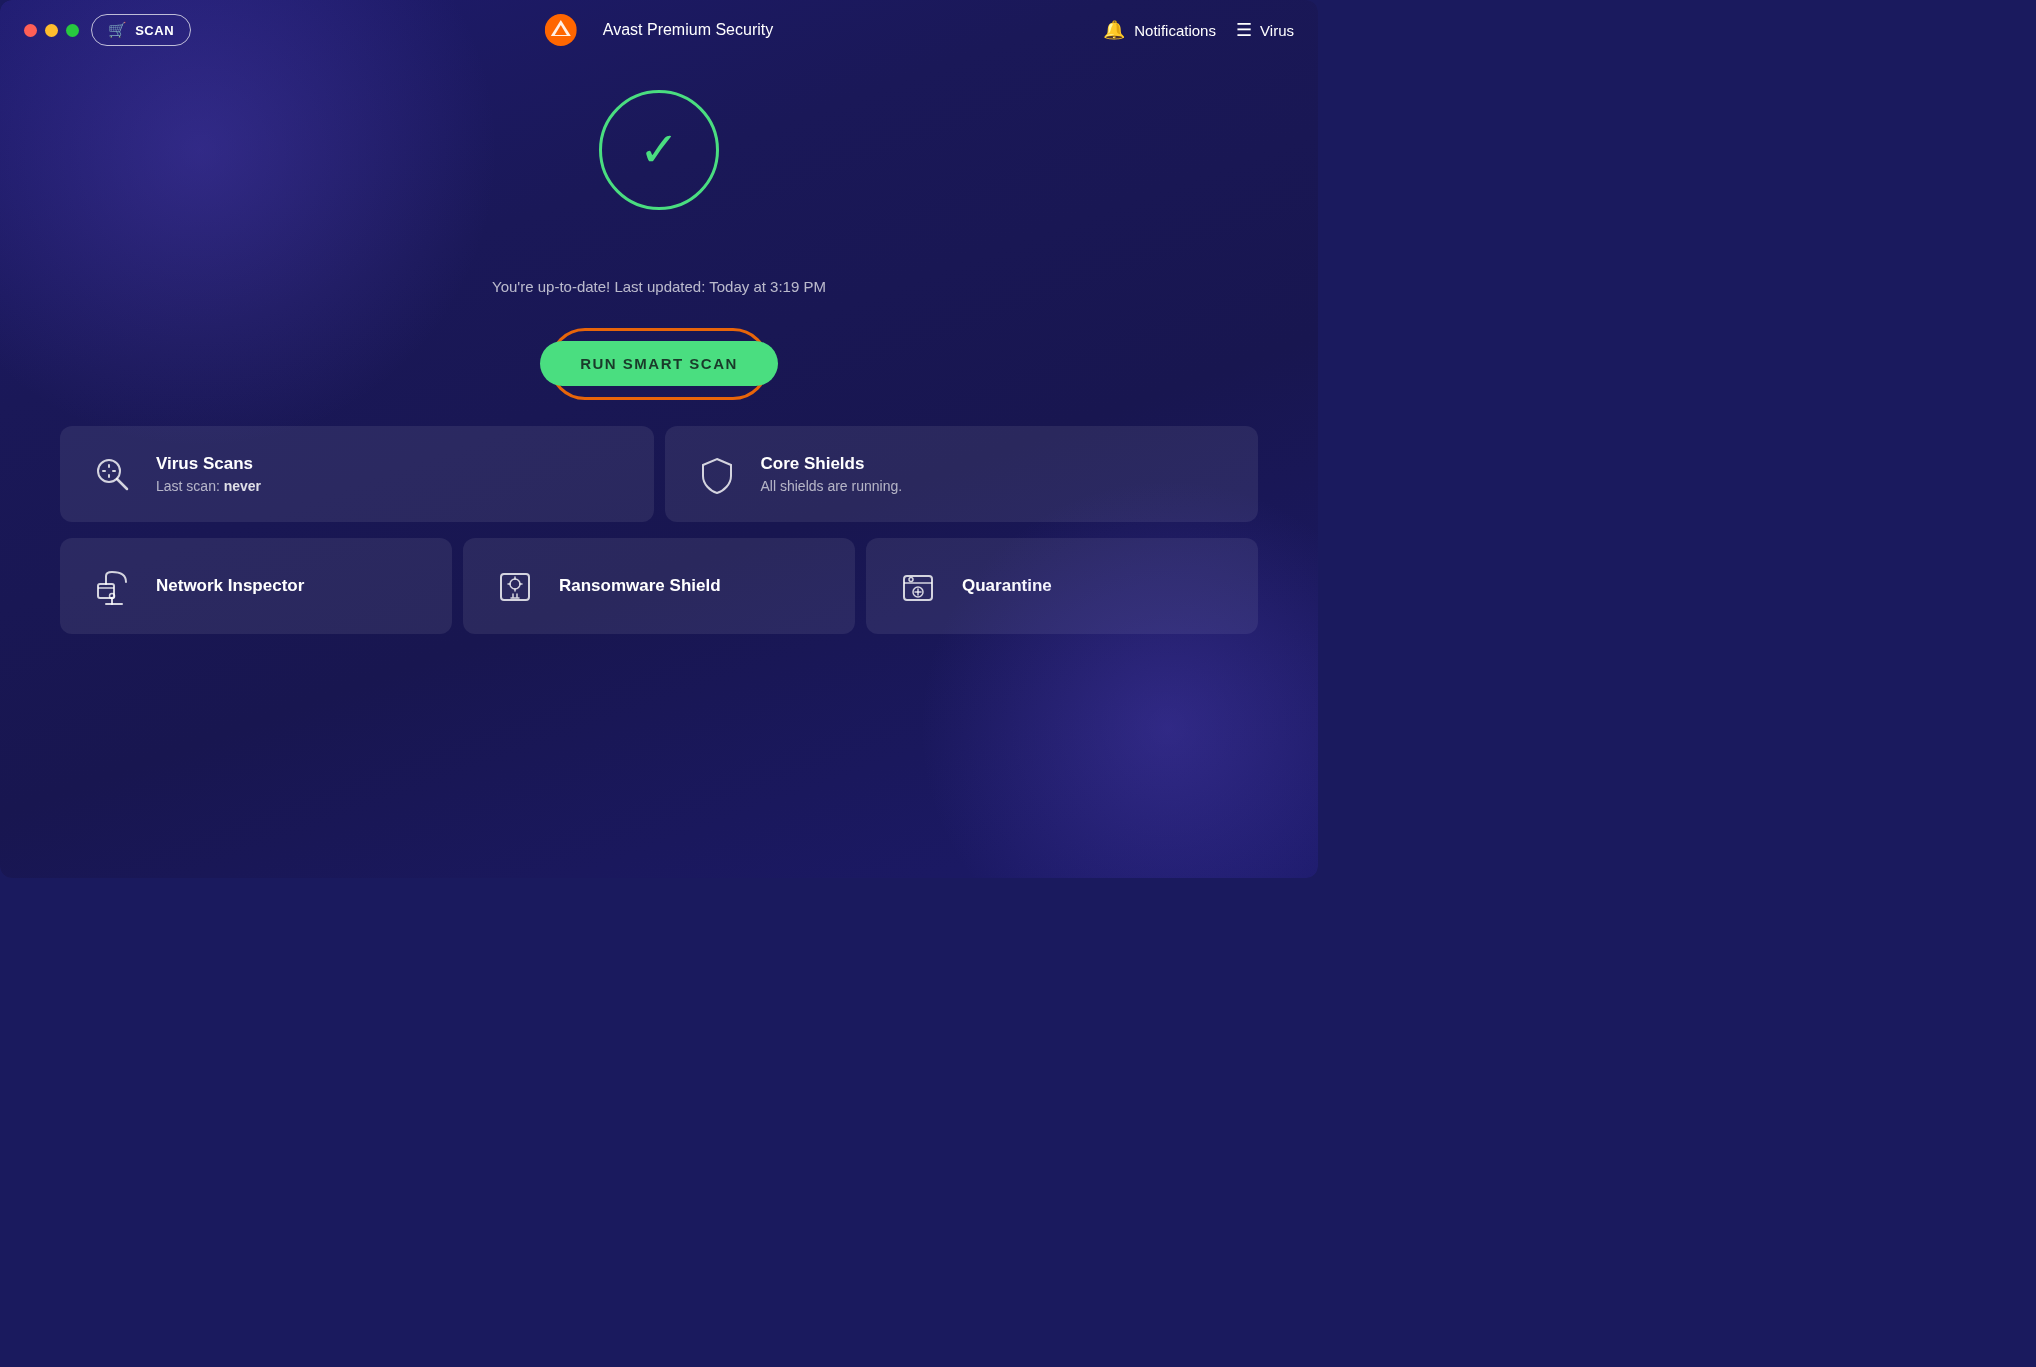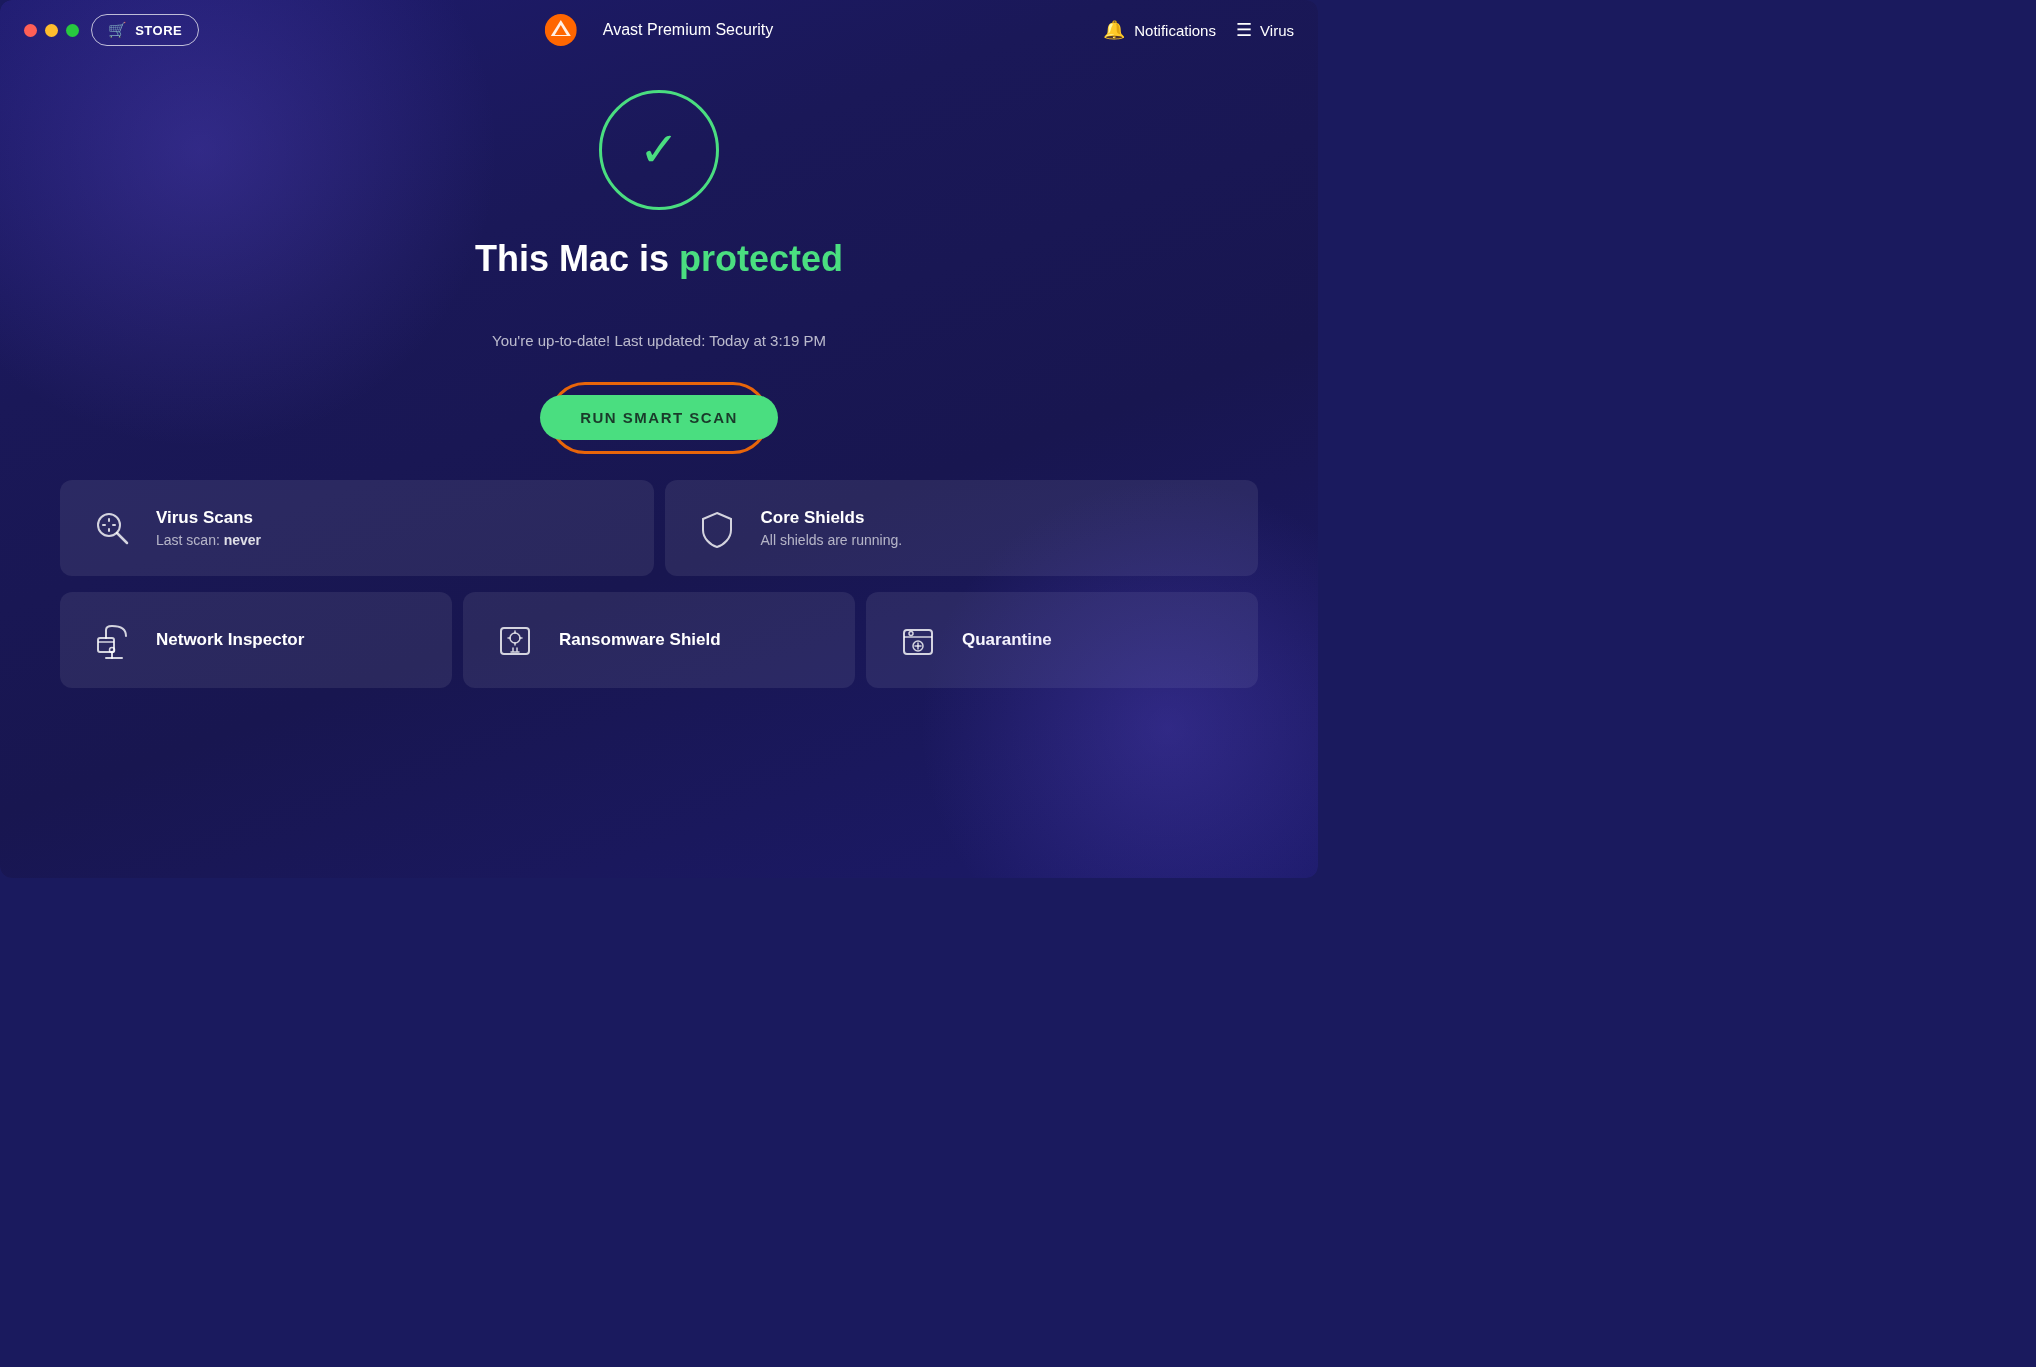"STORE" span { text: STORE -> SCAN }
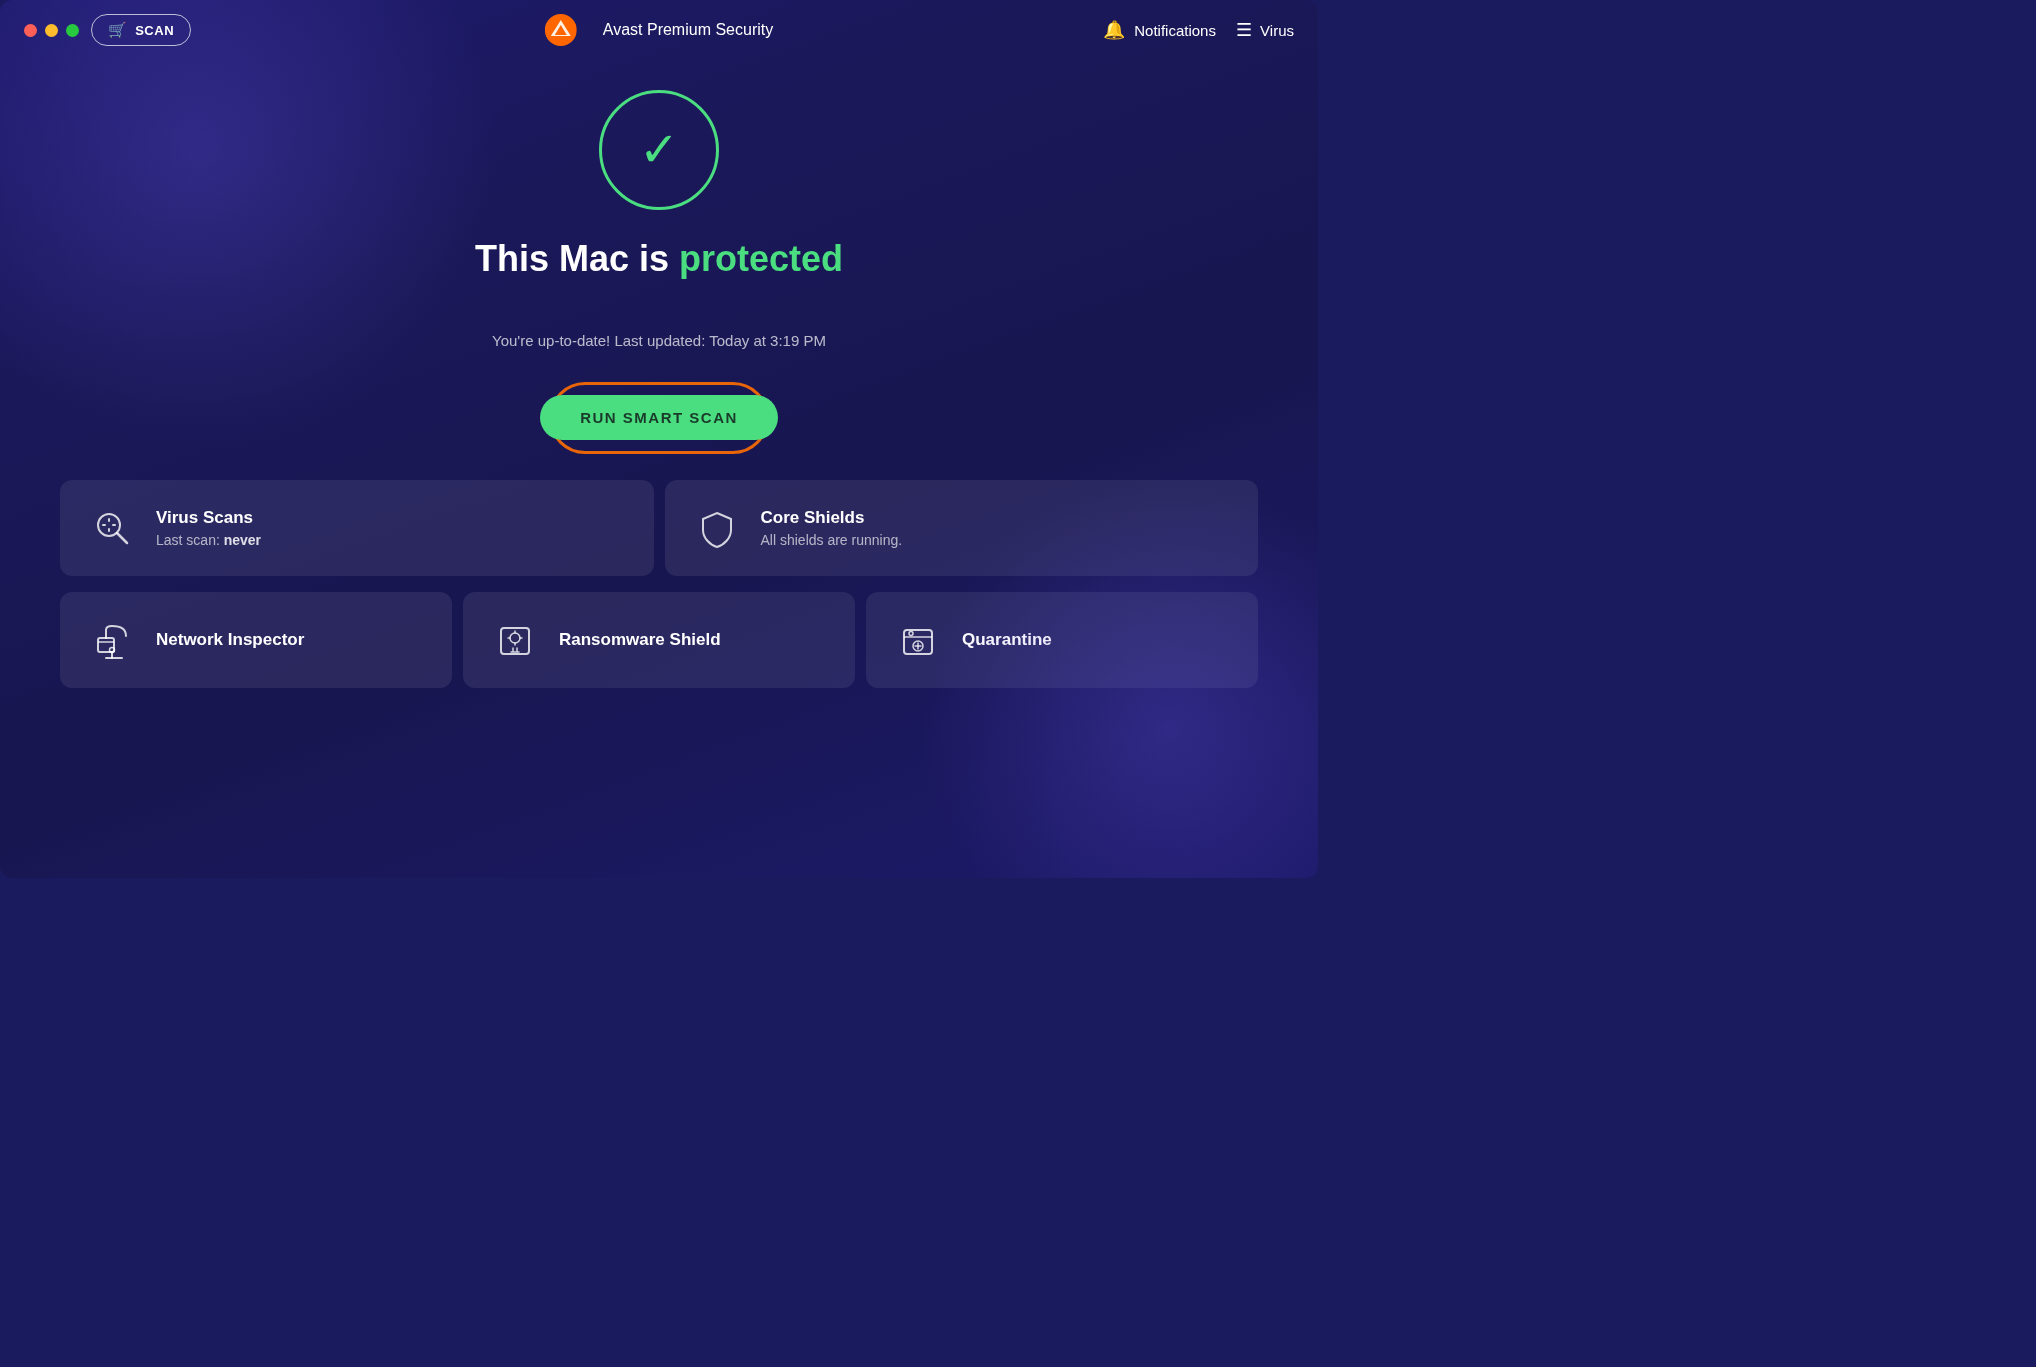"This Mac is protected" div.status-title { html: <div> <span>This Mac is </span><span>protected</span> </div> -> none }
